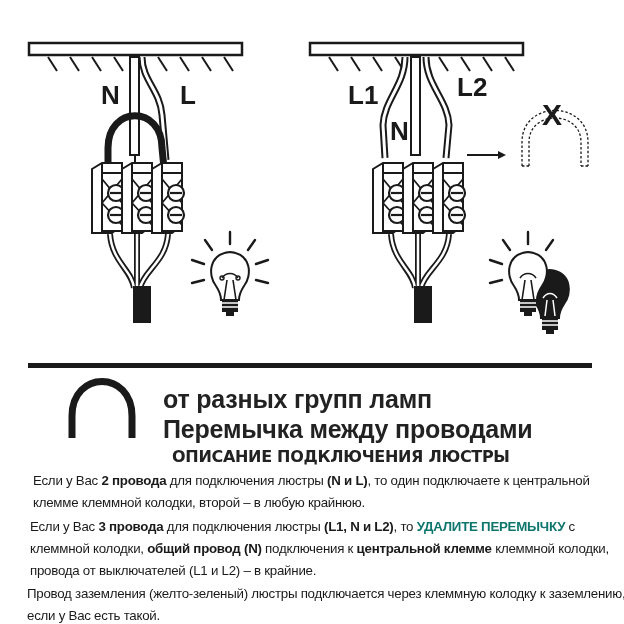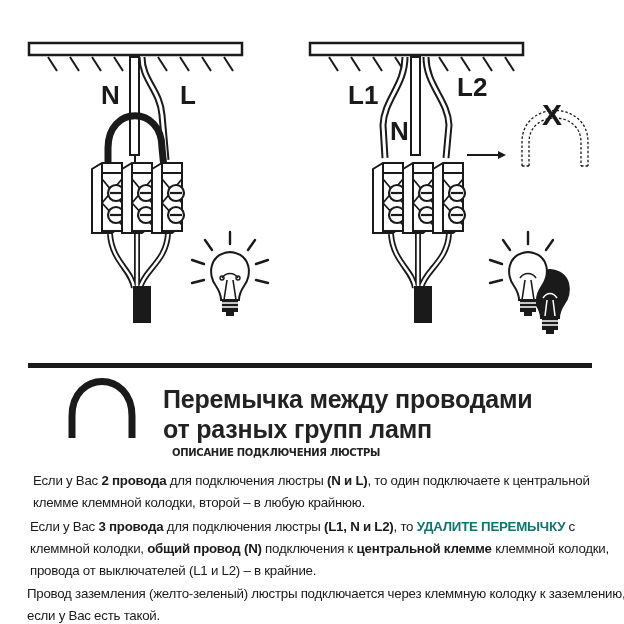"Перемычка между проводами" div { order: before "от разных групп ламп" -> after "от разных групп ламп" }
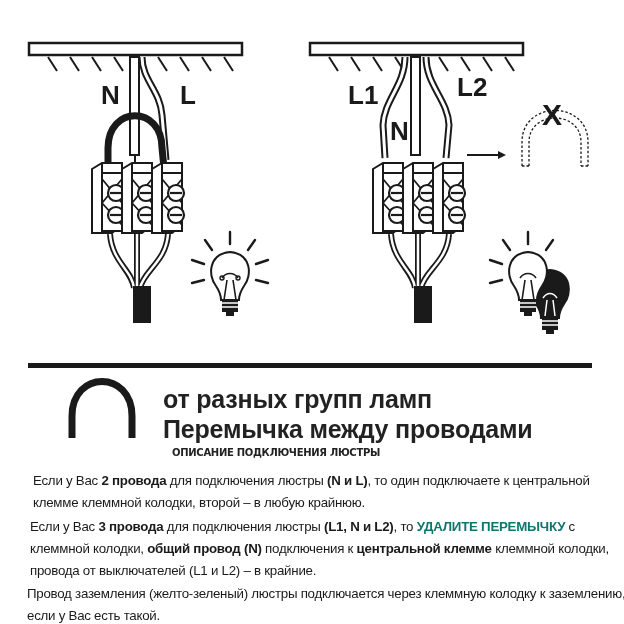"ОПИСАНИЕ ПОДКЛЮЧЕНИЯ ЛЮСТРЫ" .subtitle { font-size: 10px -> 16px }
